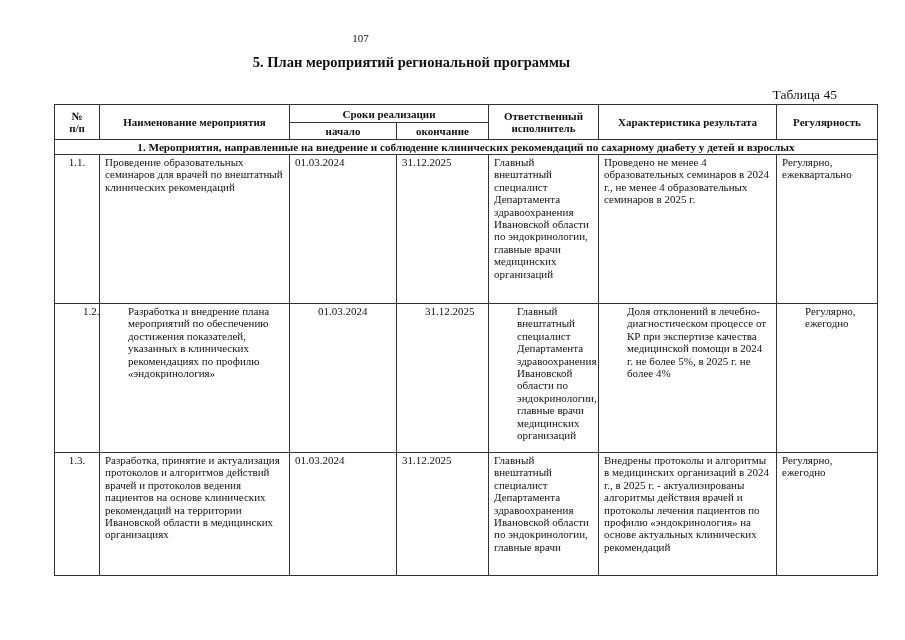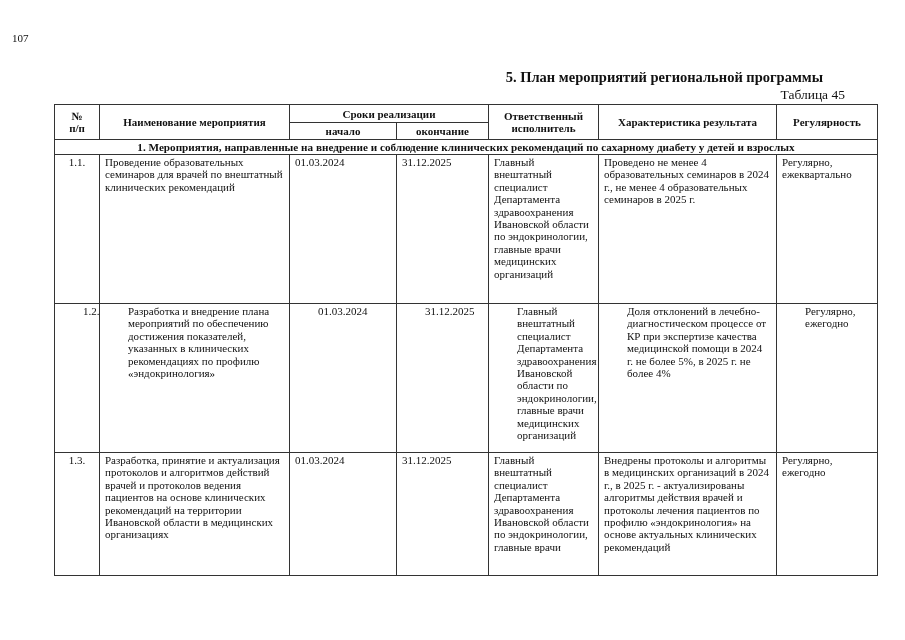"107" .page-number { left: 12px -> 0; text-align: none -> center }
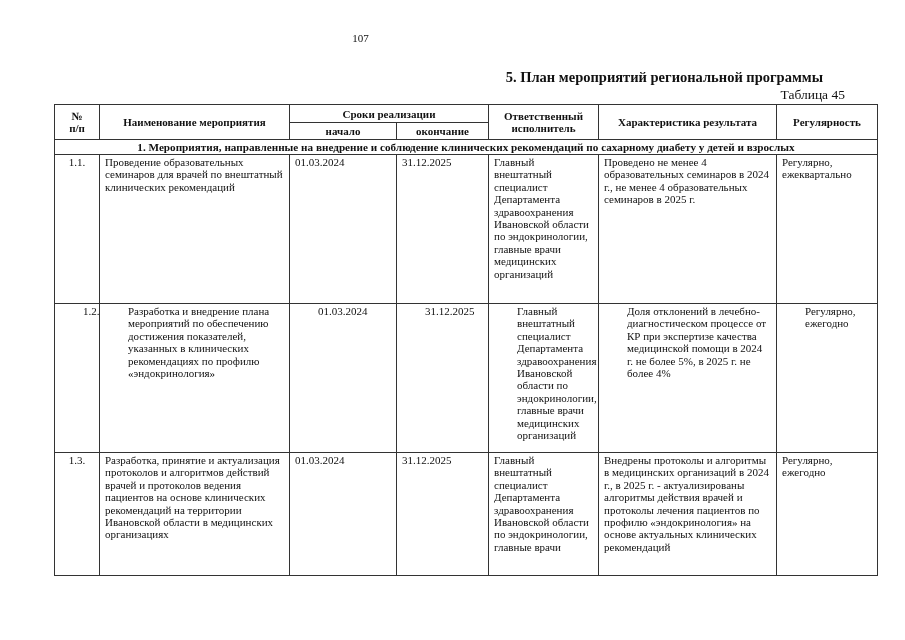"5. План мероприятий региональной" .doc-title { text-align: right -> center; top: 69px -> 54px }
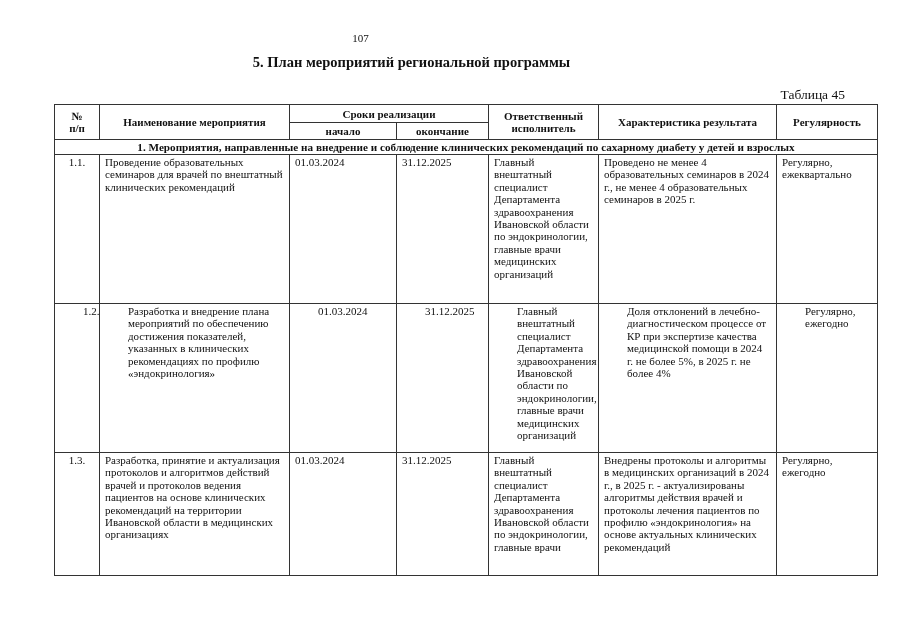"Таблица 45" .table-label { right: 60px -> 68px }
